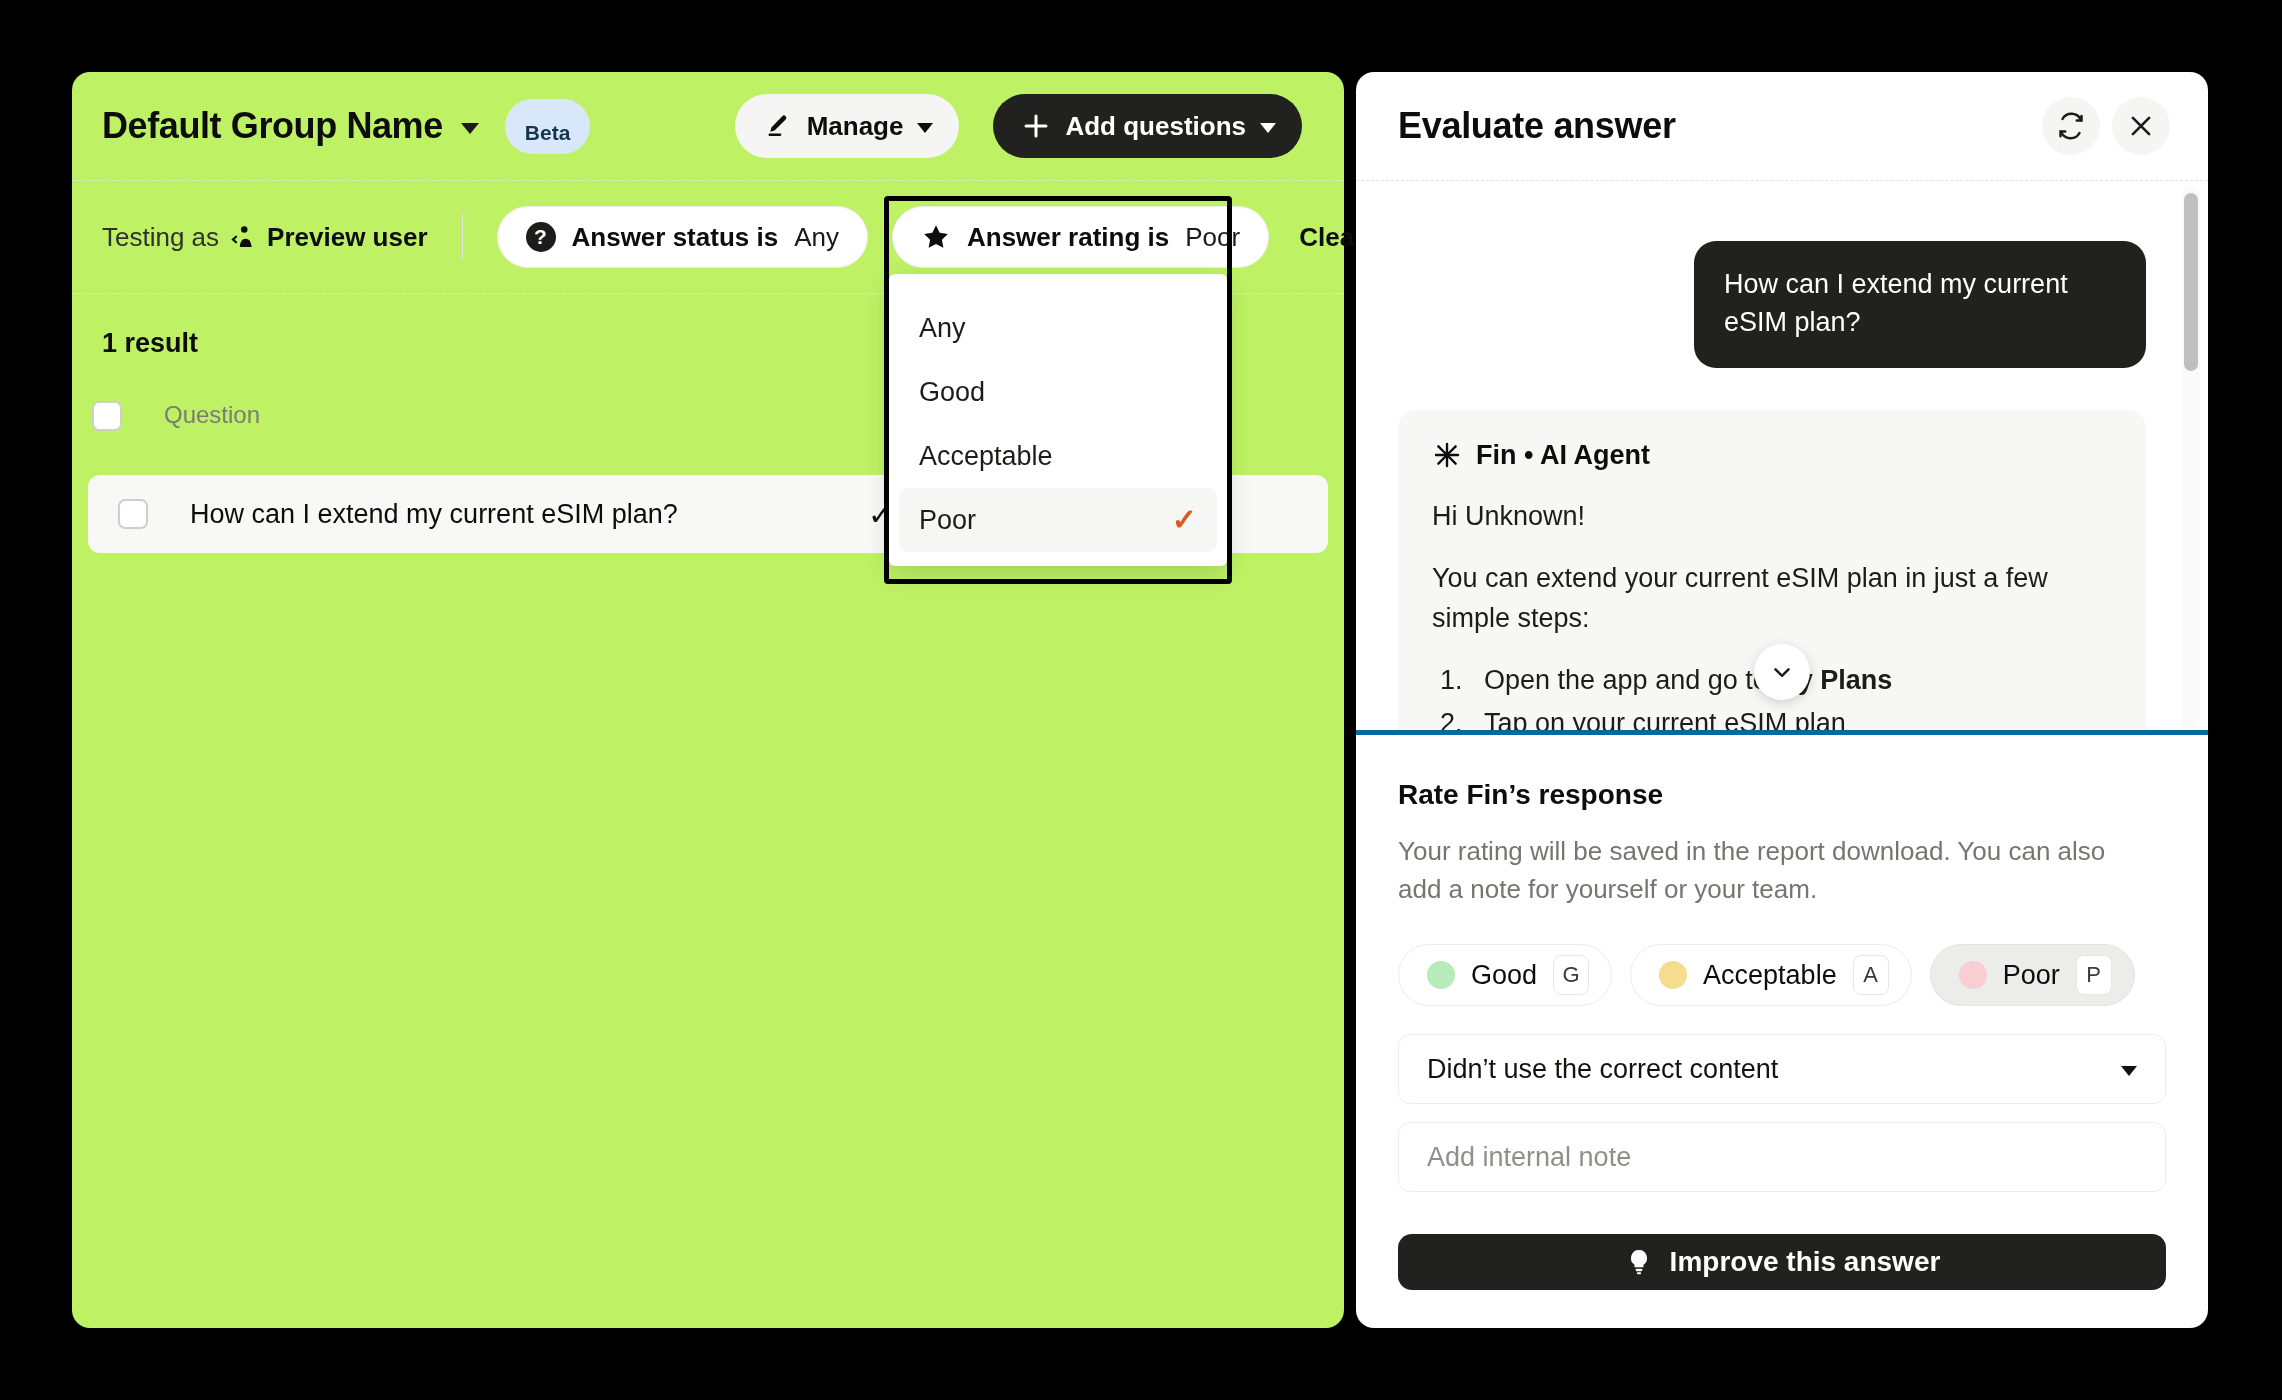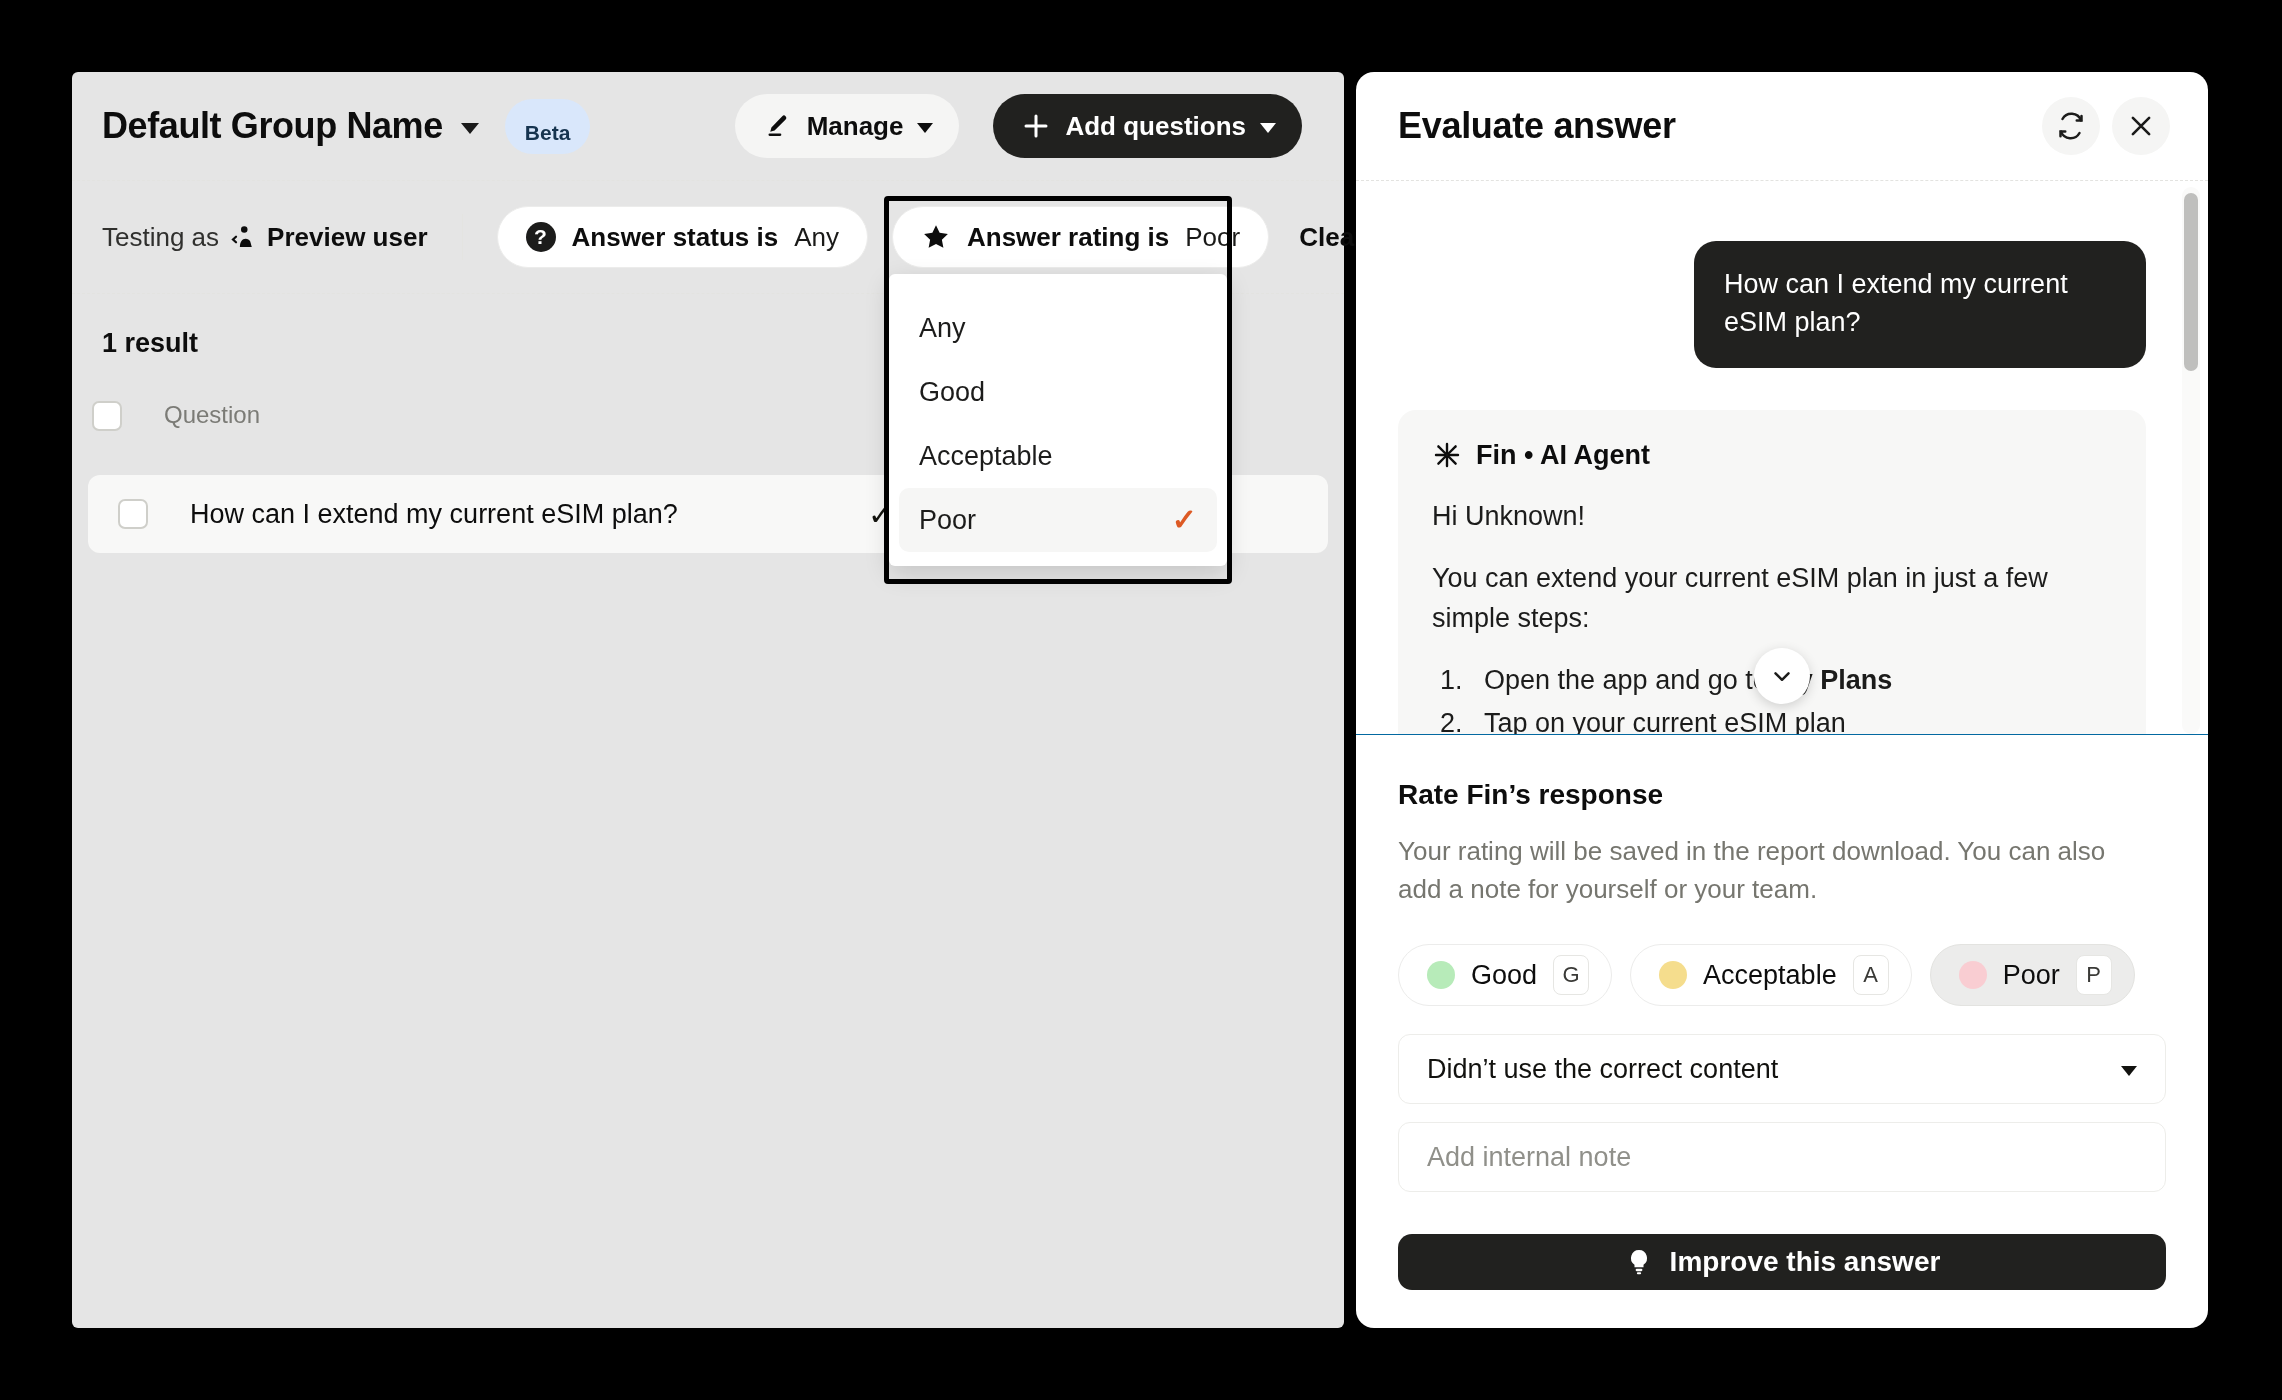"Default Group Name" .left-panel { background: #e5e5e5 -> #bef264; border-radius: 6px -> 18px }
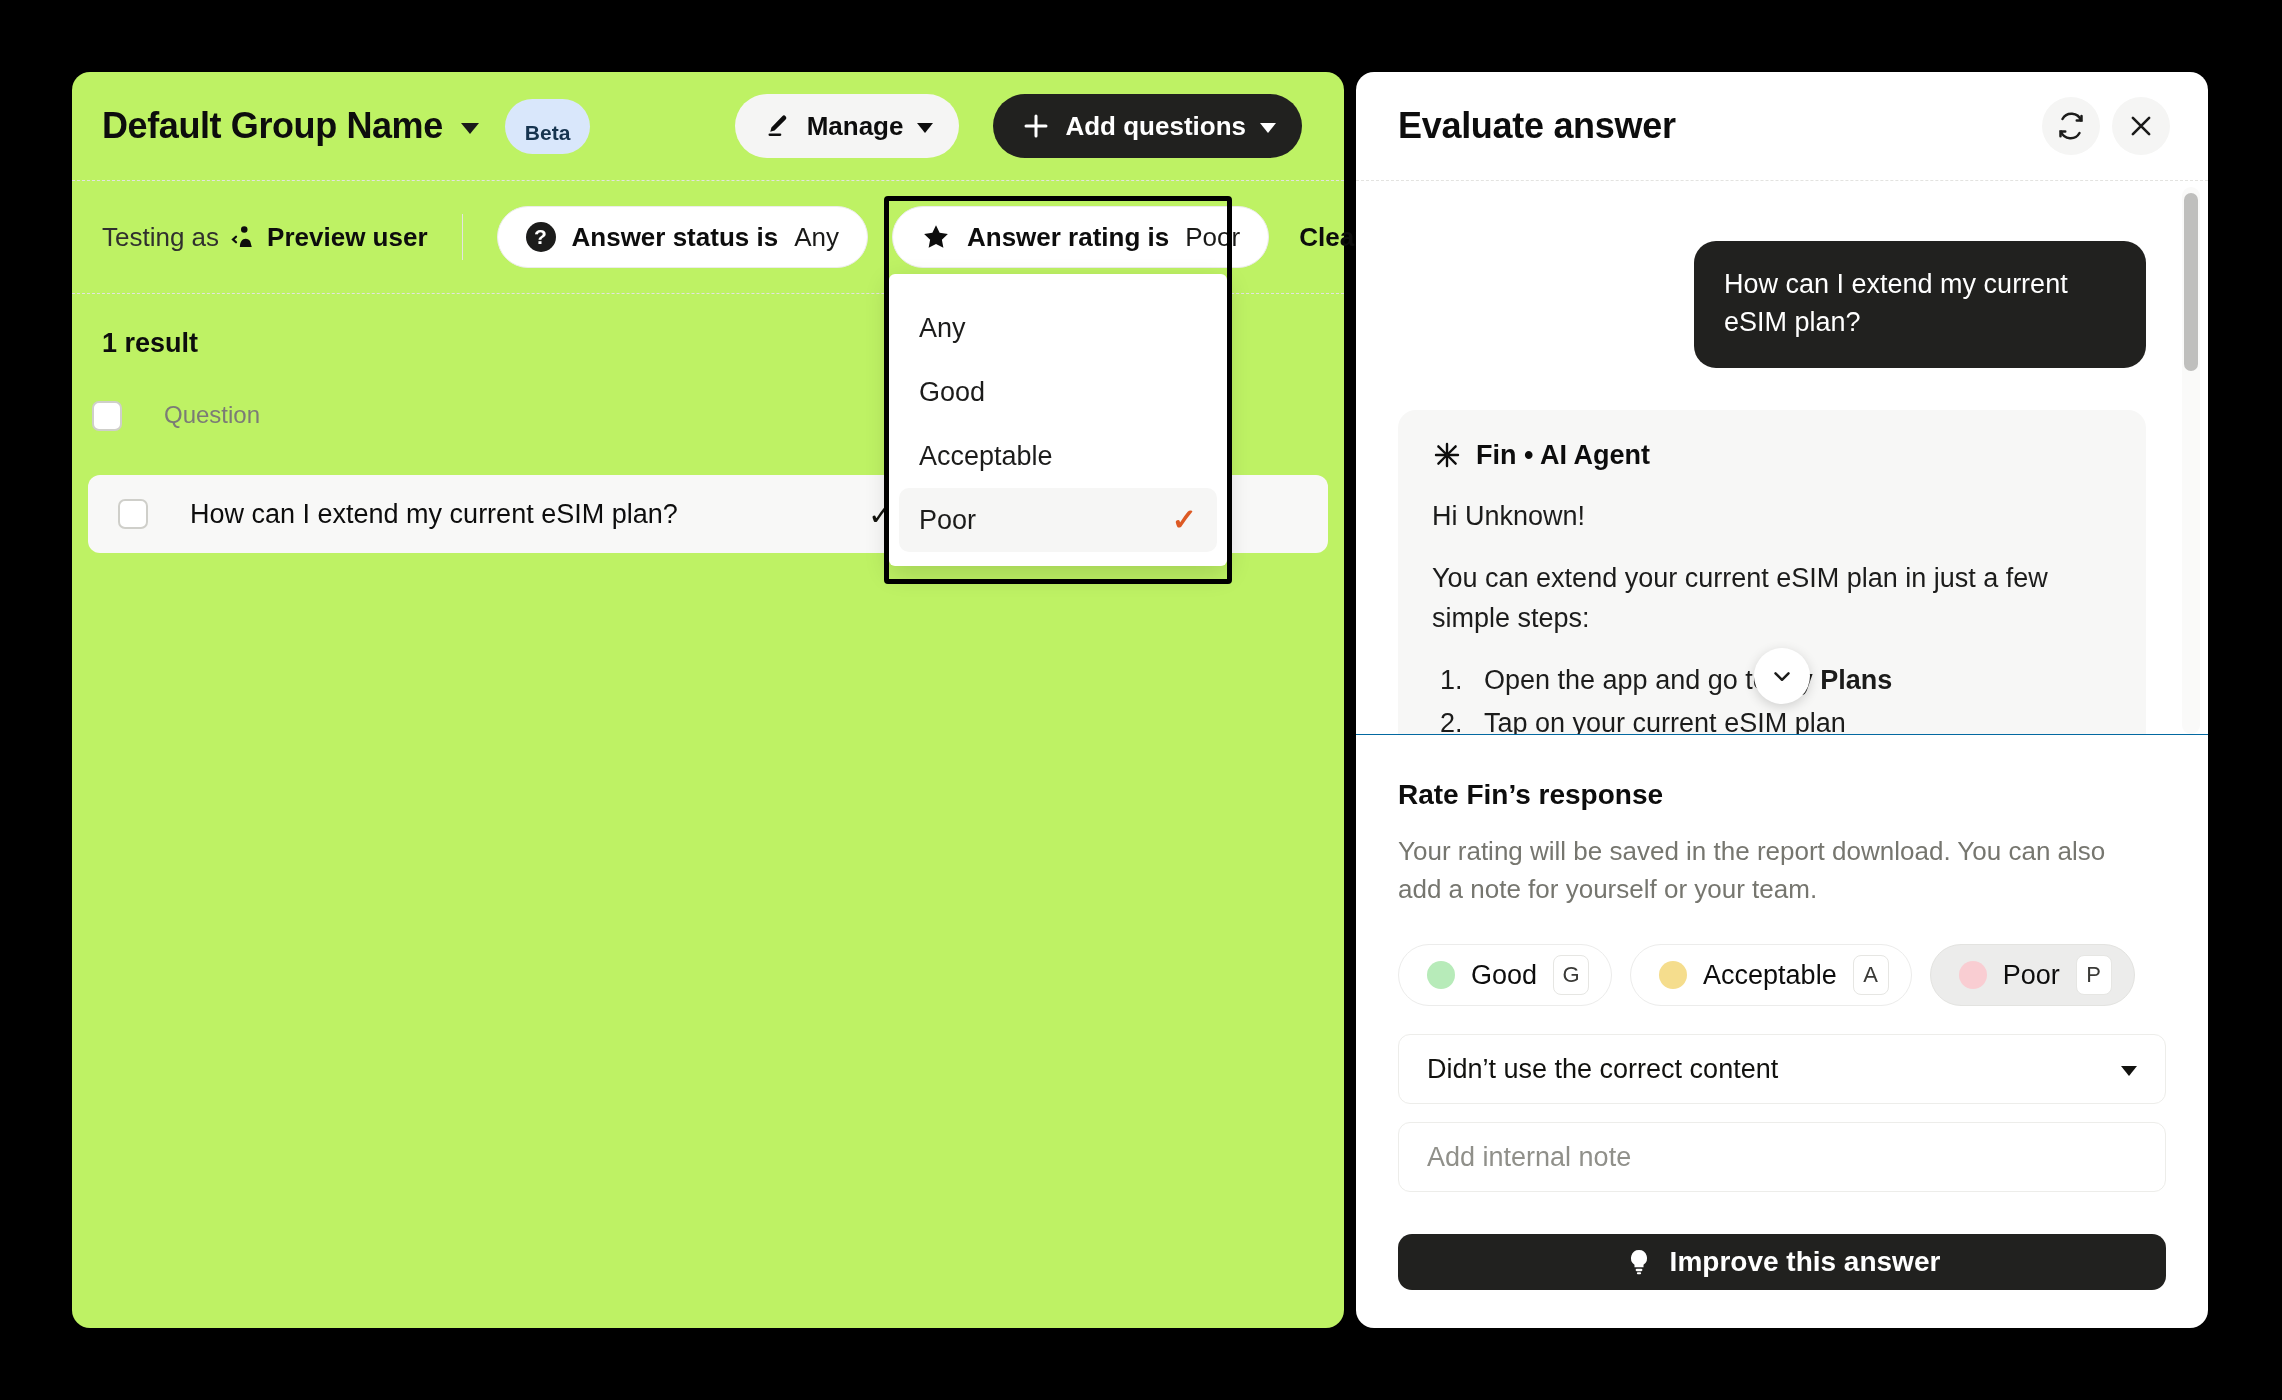"Rate Fin’s response" .rate-panel { border-top: 1px solid #0369a1 -> 5px solid #0369a1 }
